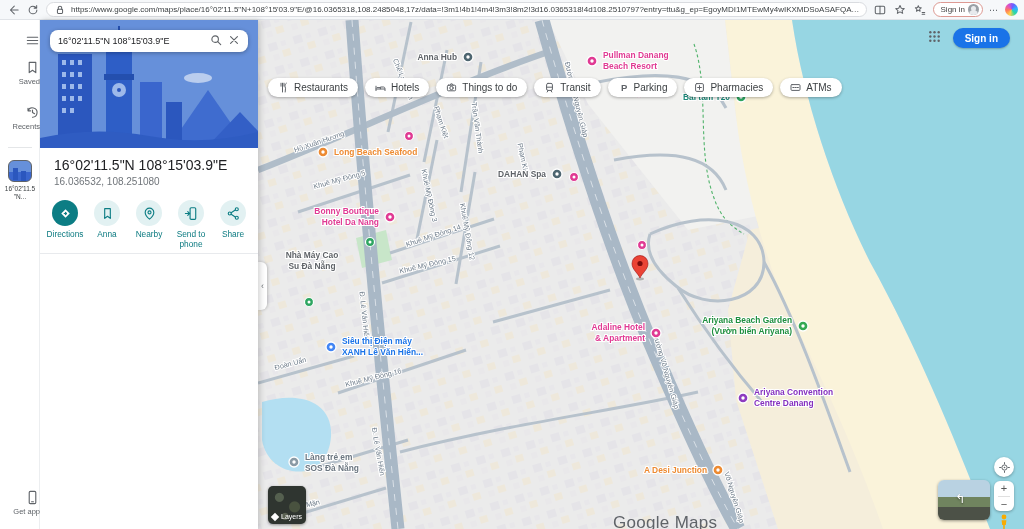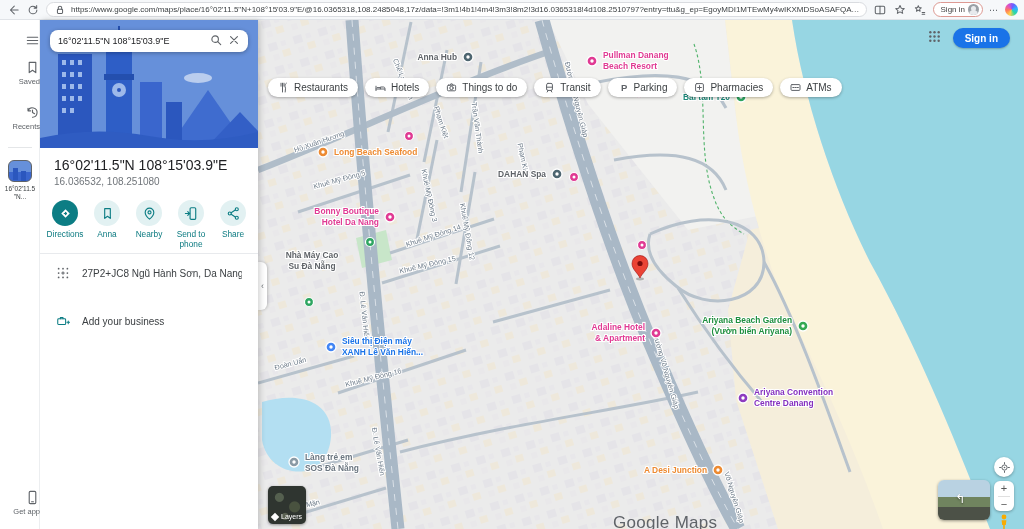"27P2+JC8 Ngũ Hành Sơn, Da" div.info-row { html: <div> <svg> <g> <circle></circle> <circle></circle> <circle></circle> <circle></circle> <circle></circle> <circle></circle> <circle></circle> <circle></circle> </g> <path></path> </svg> <span>27P2+JC8 Ngũ Hành Sơn, Da Nang</span> </div> -> none }
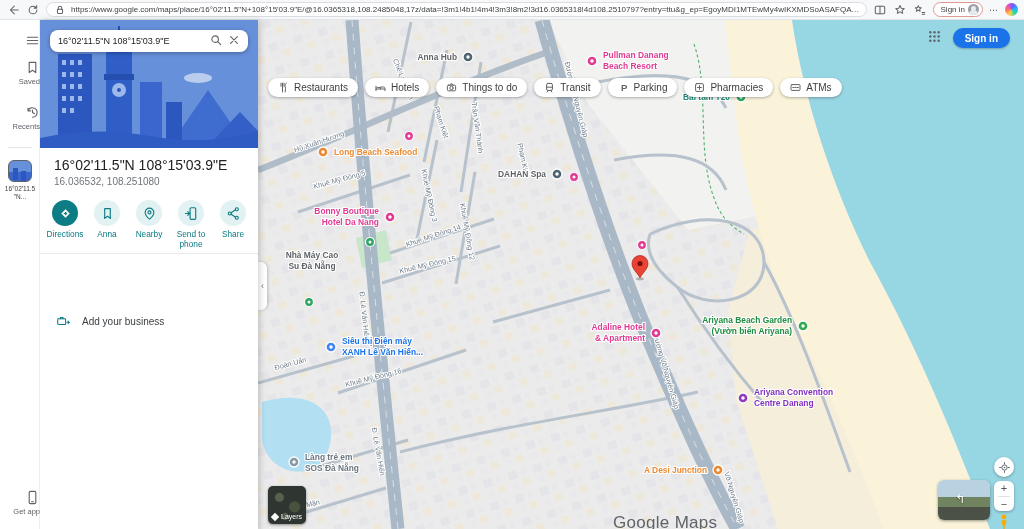"Add your business" div.info-row { html: <div> <svg> <rect></rect> <path></path> </svg> <span>Add your business</span> </div> -> none }
